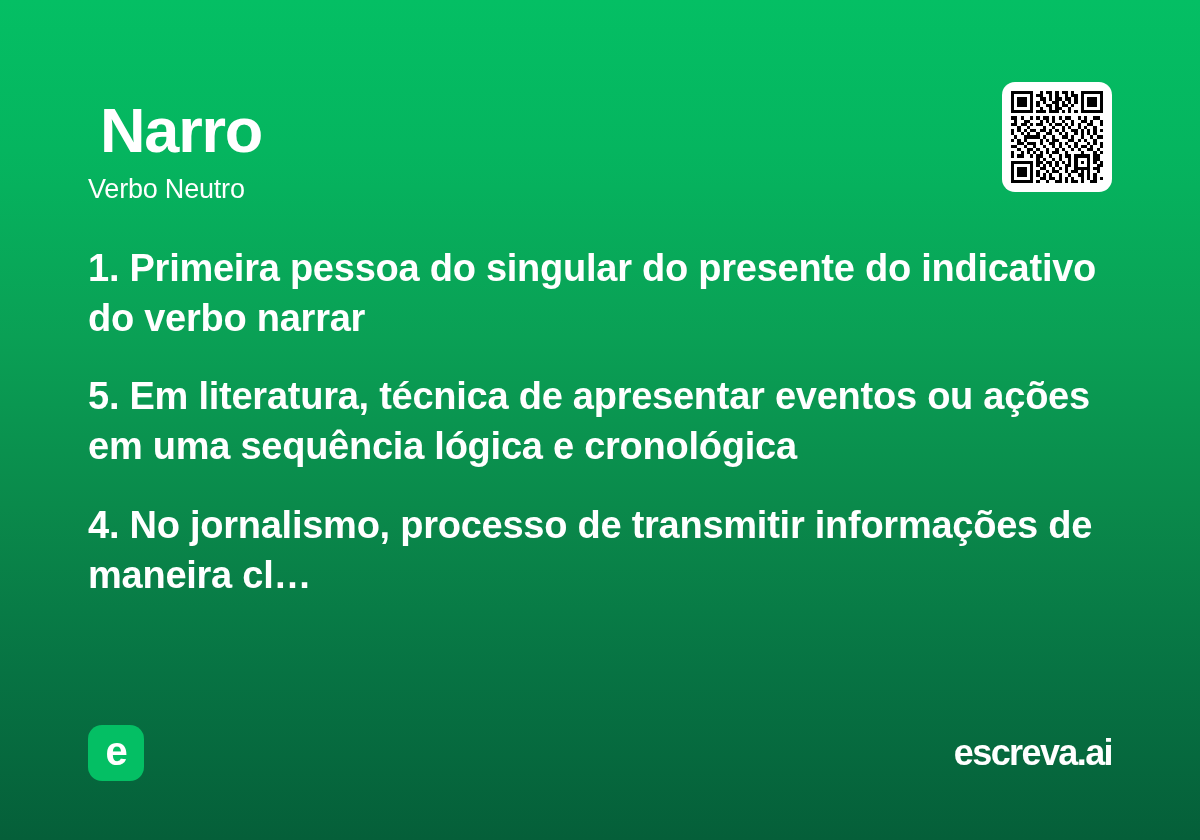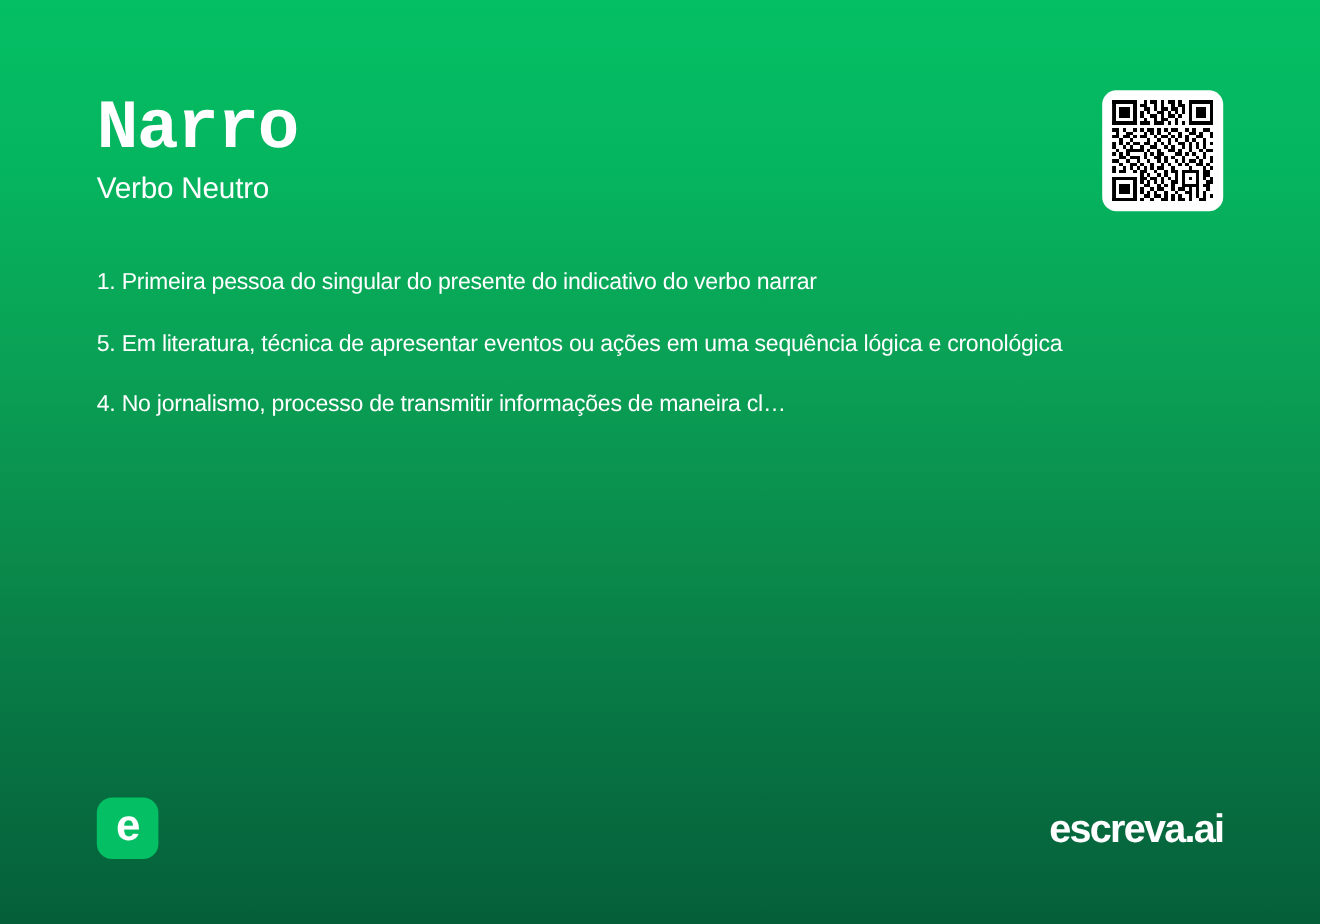"Narro" .word-title { font-family: Liberation Mono, monospace -> none; margin: 0 -> 12px }
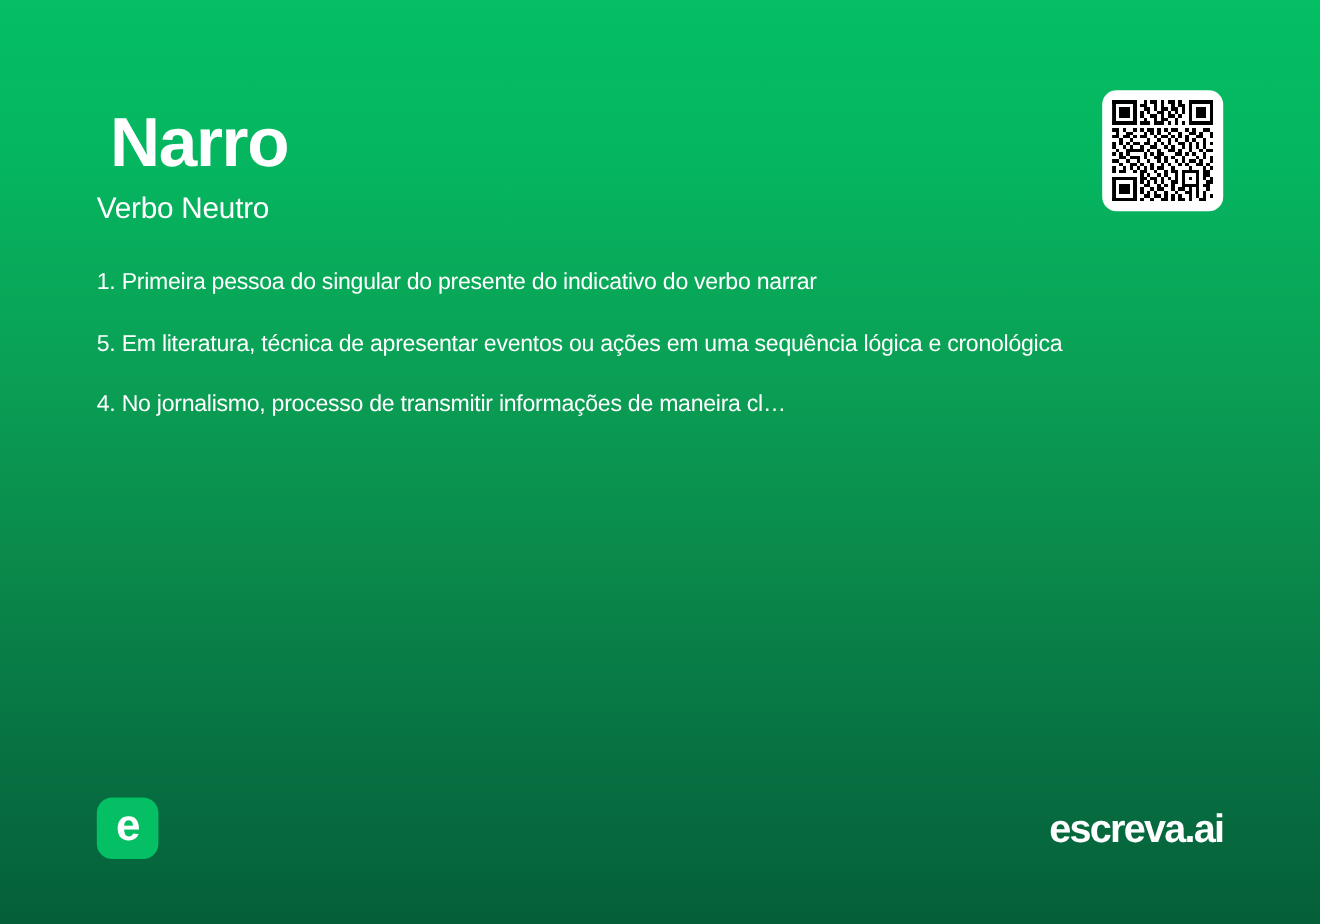"1. Primeira pessoa do singular" .definition { font-size: 21px -> 38px; font-weight: 400 -> 700 }
